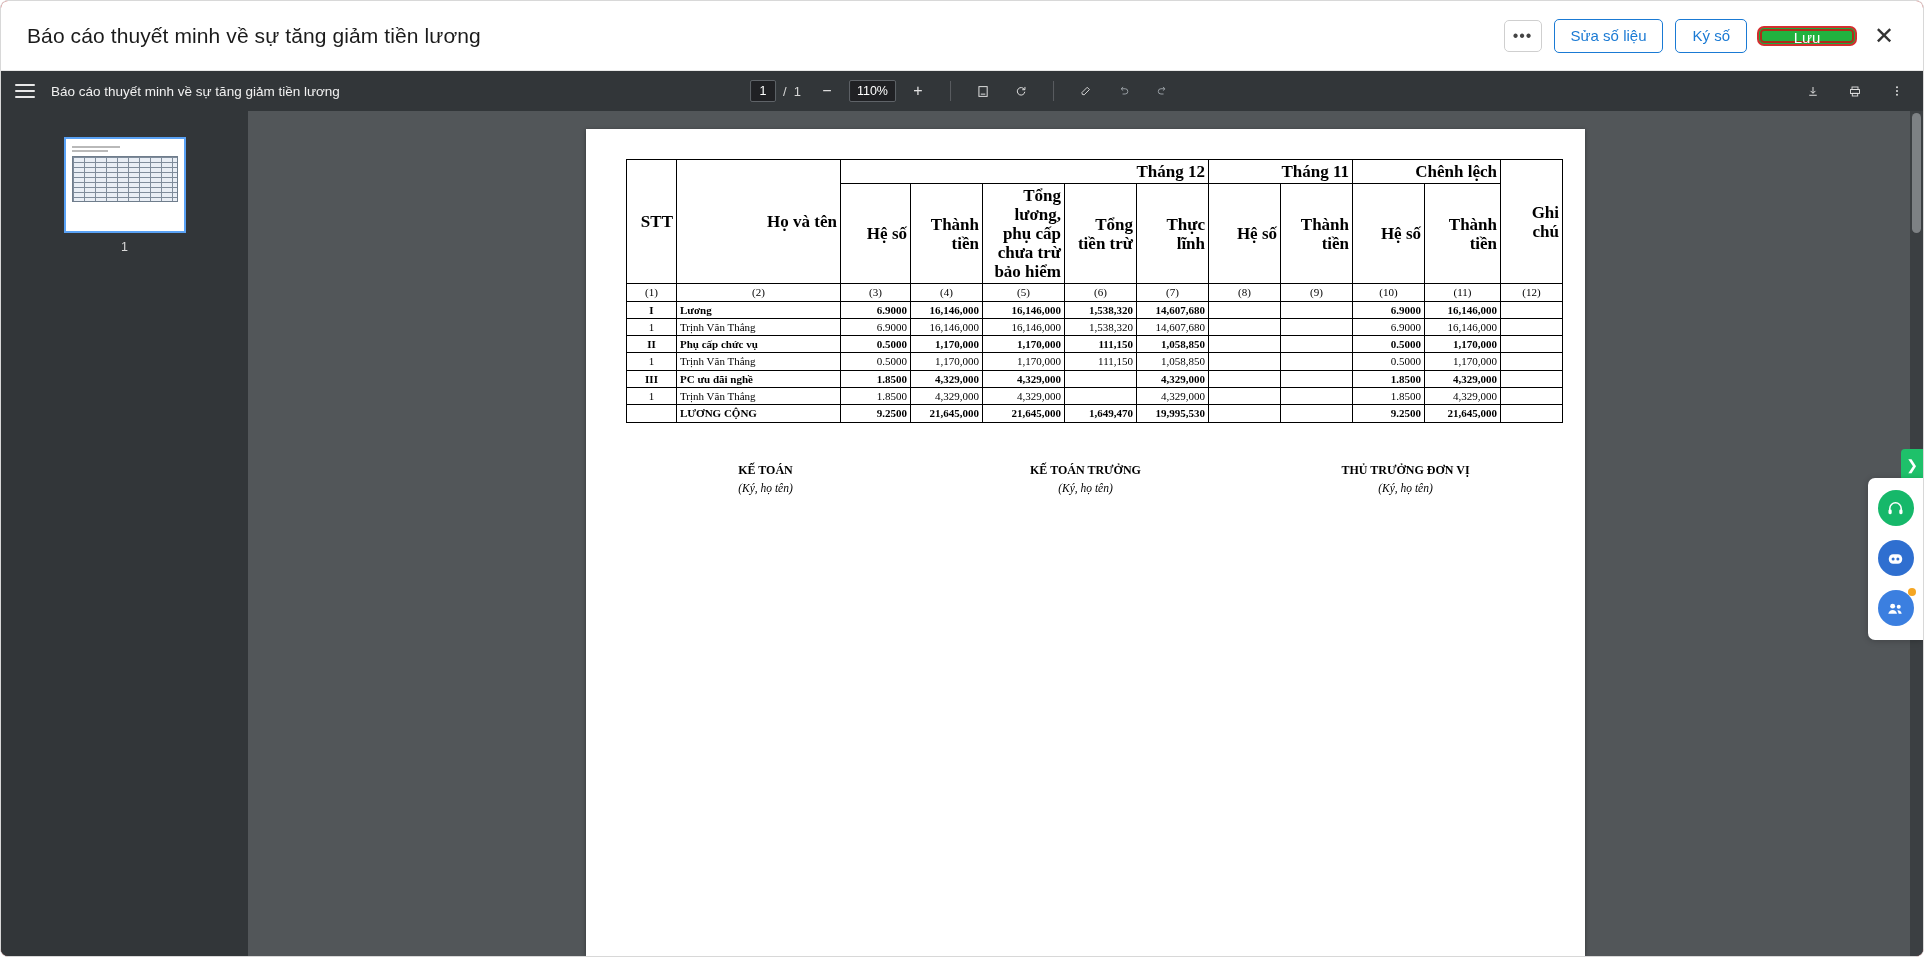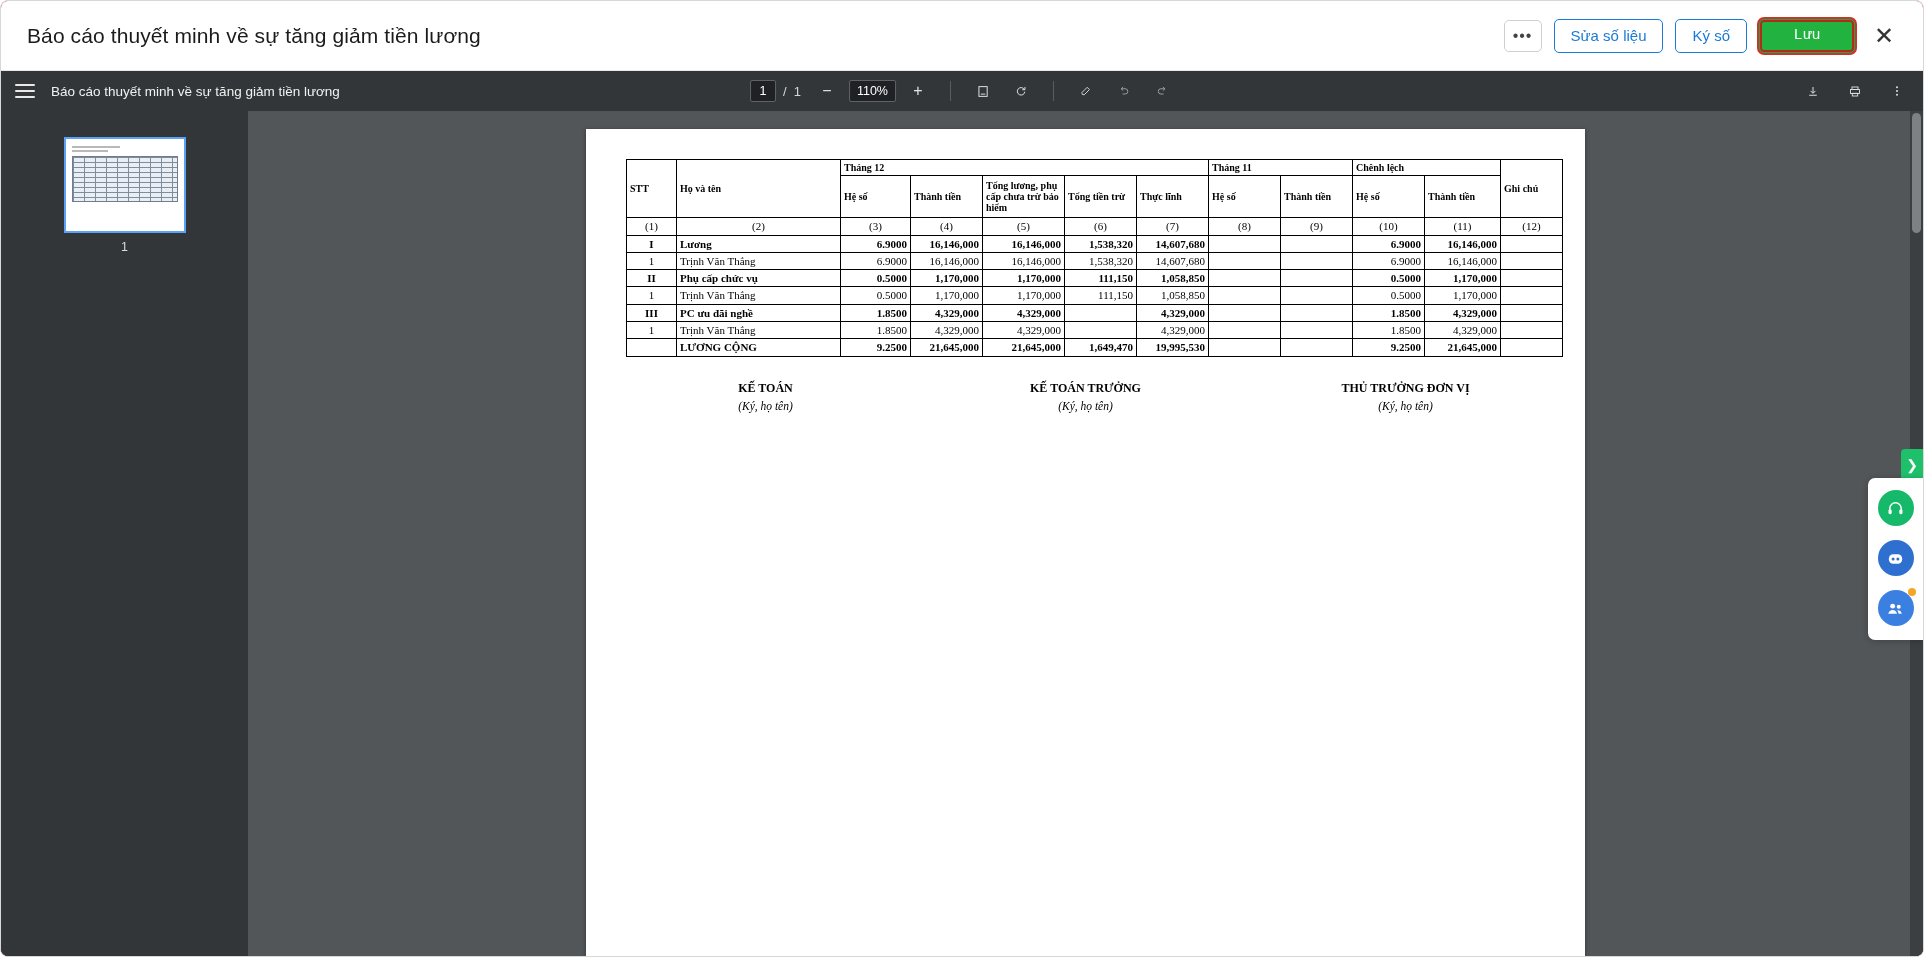"Lưu" .btn-primary { font-family: Liberation Mono, monospace -> none; height: 34px -> 16px }
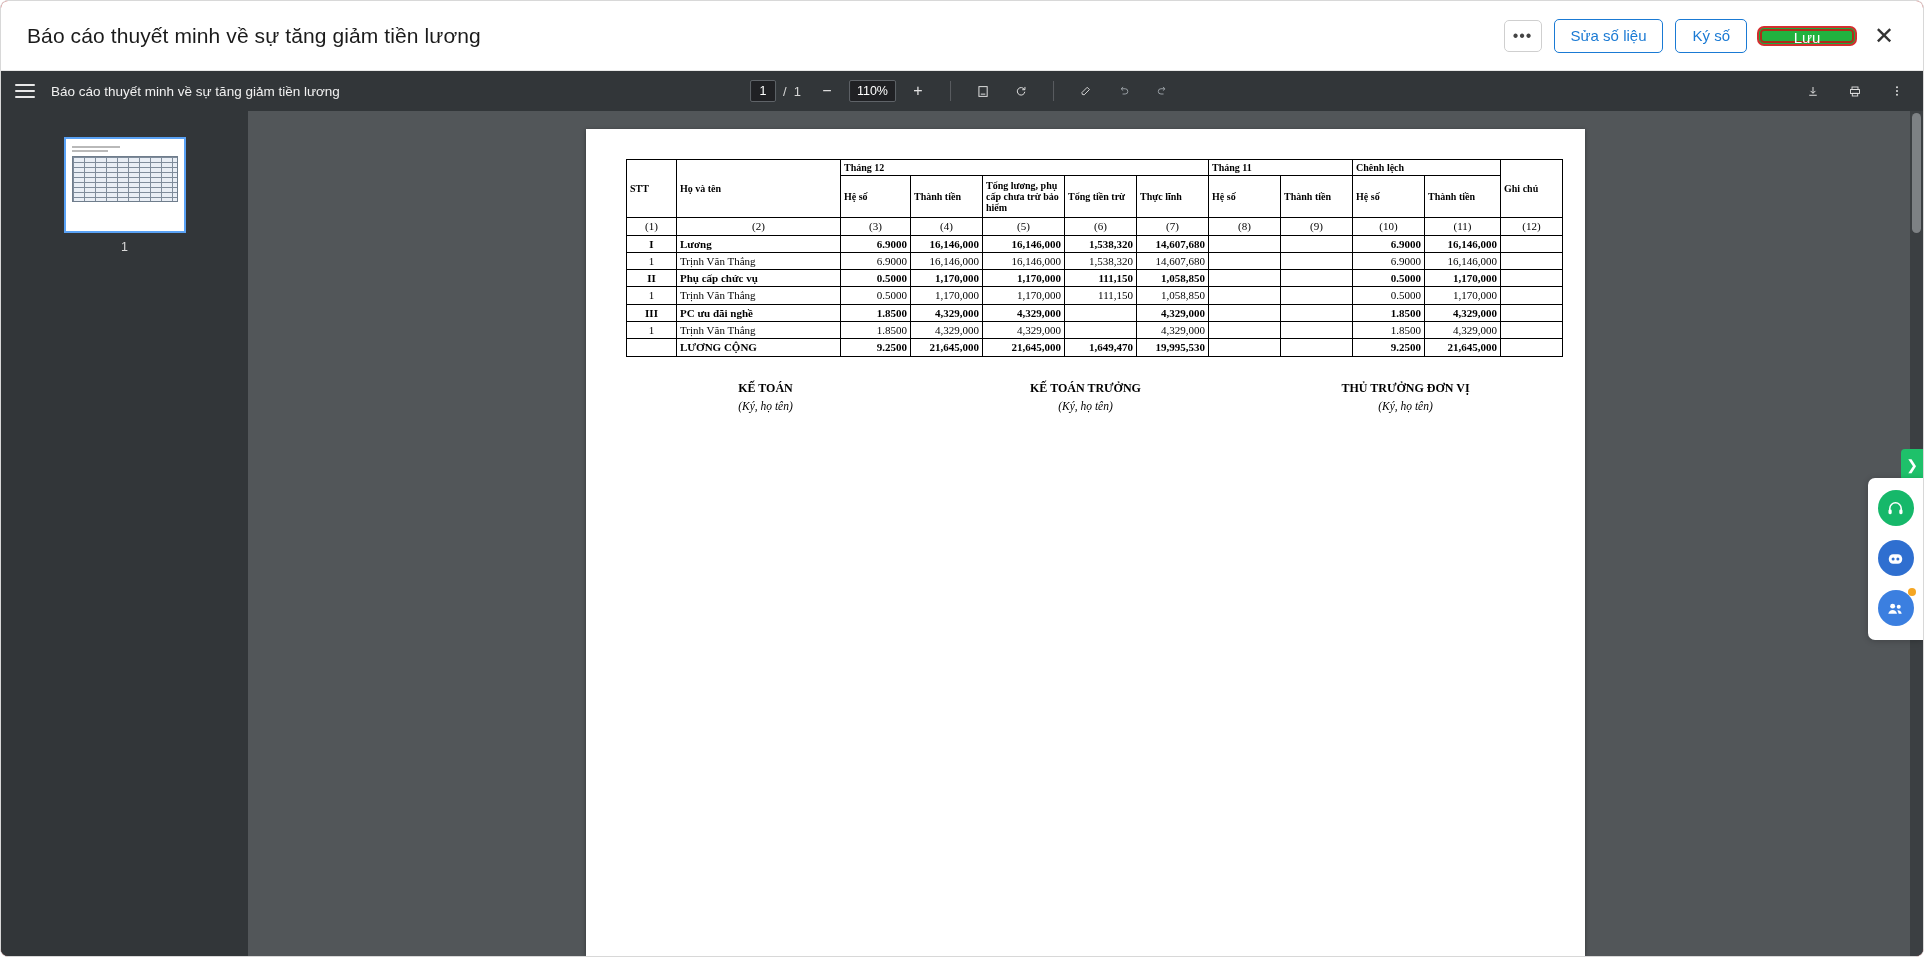"Tháng 12" table.report th { font-size: 10px -> 17px; text-align: left -> right }
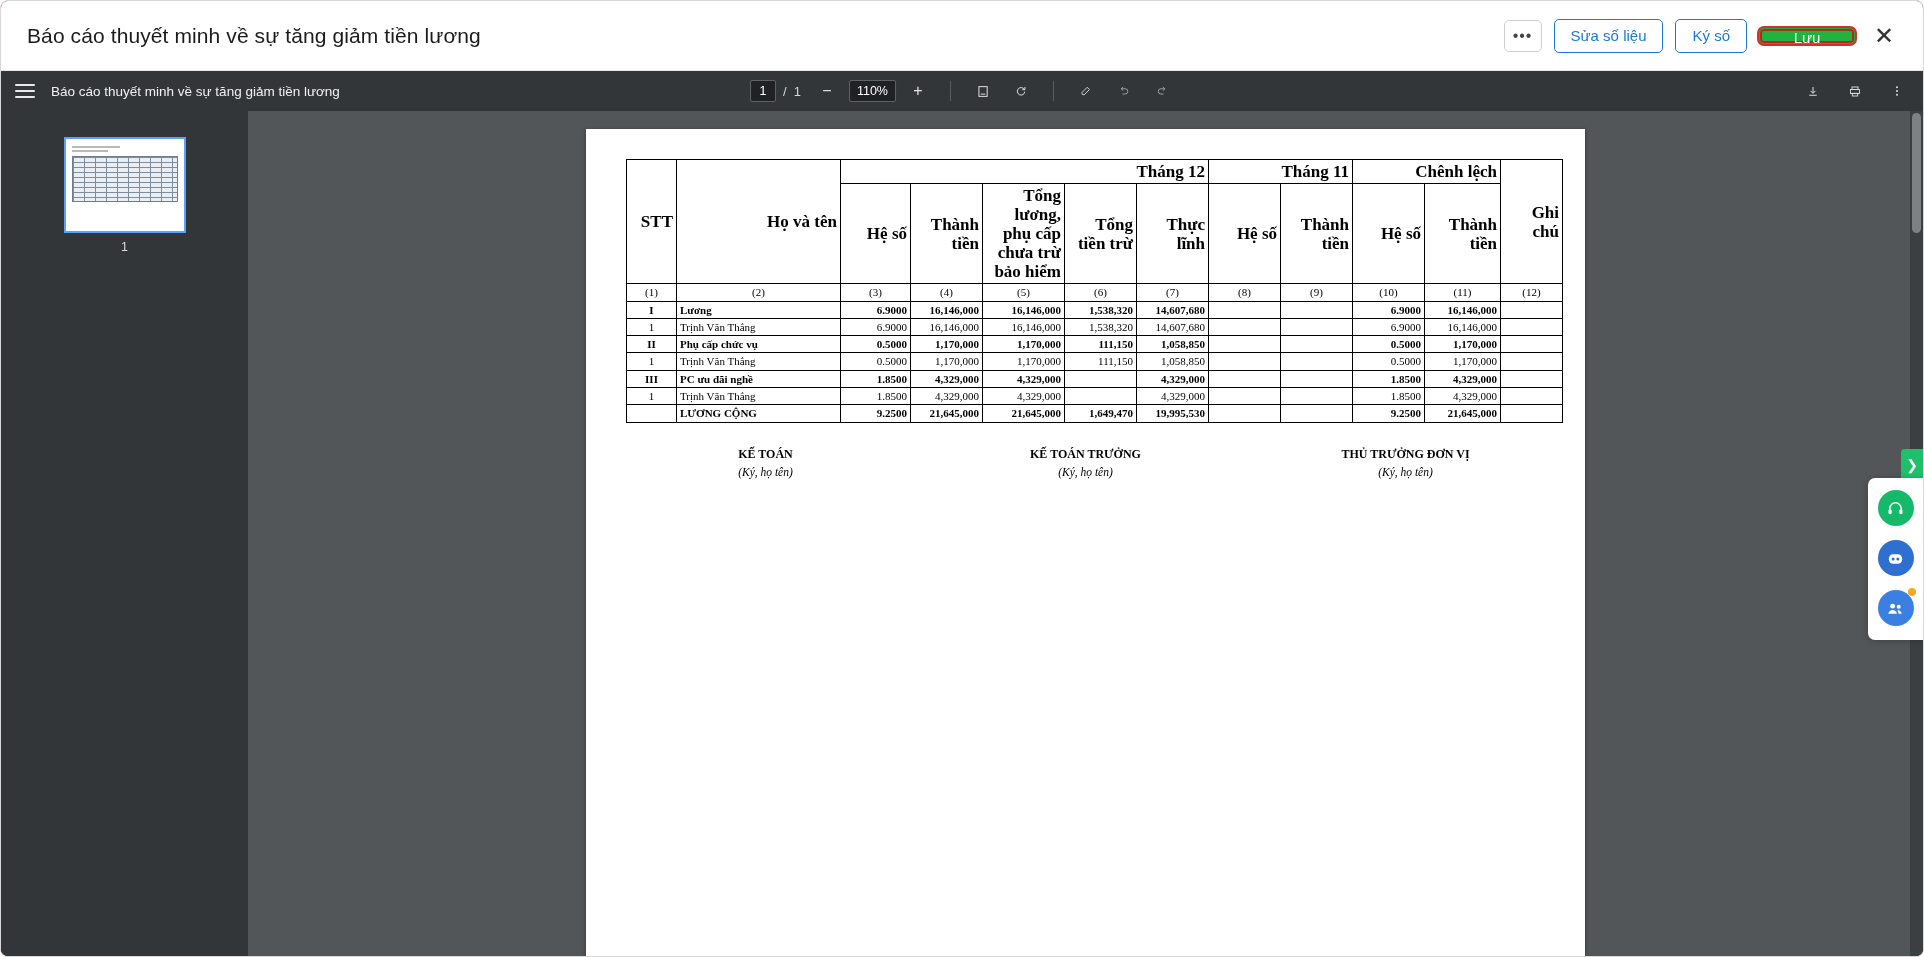"KẾ TOÁN" .signatures { margin-top: 24px -> 40px }
